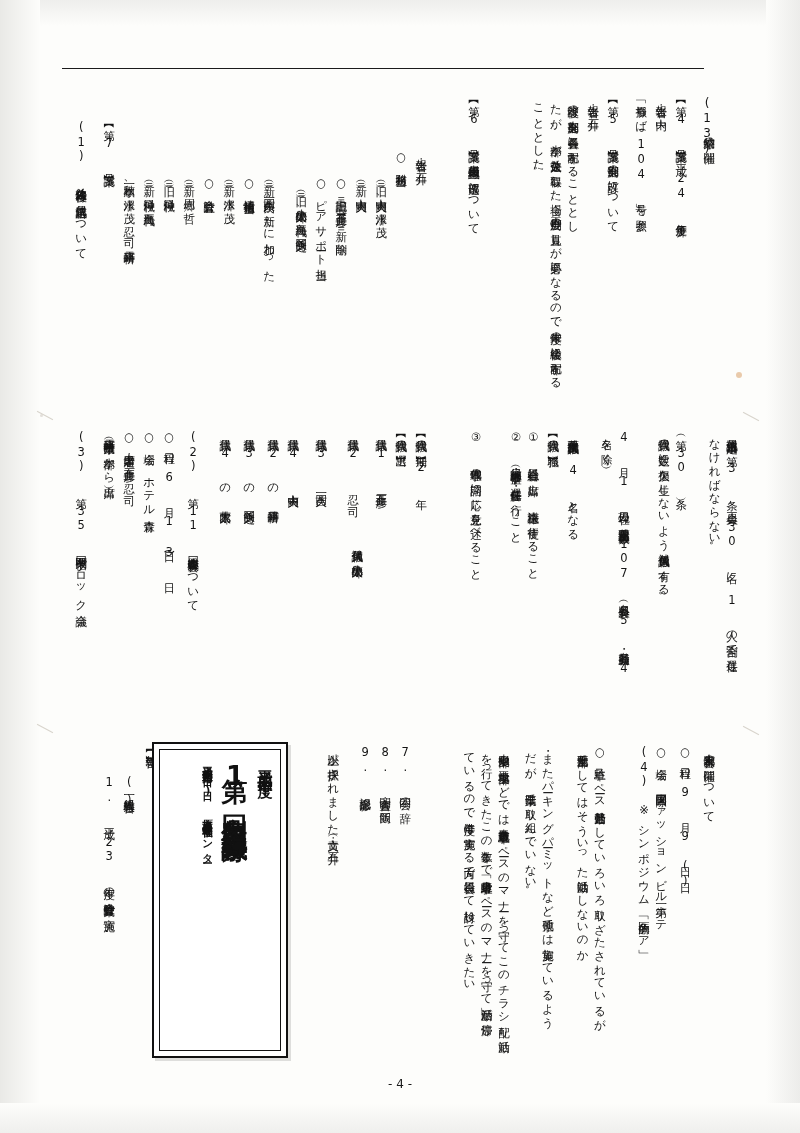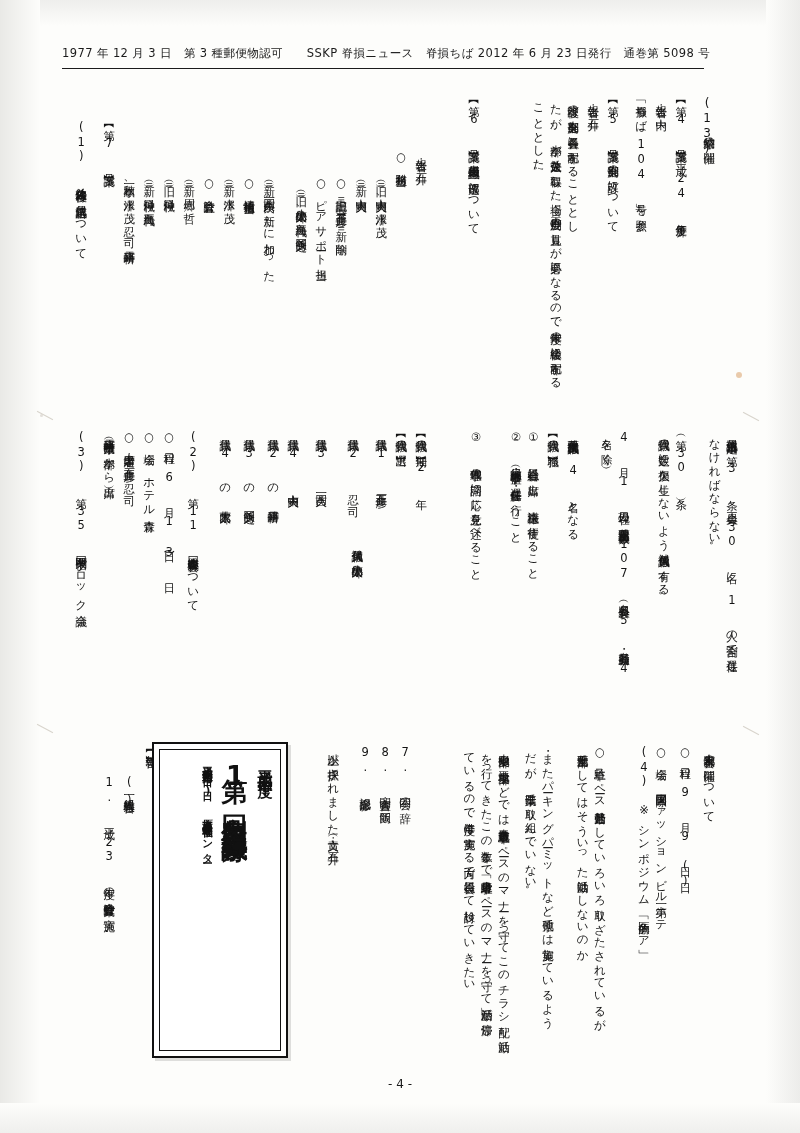"1977 年 12 月 3" div.masthead { html: <div>1977 年 12 月 3 日 第 3 種郵便物認可 SSKP 脊損ニュース 脊損ちば 2012 年 6 月 23 日発行 通巻第 5098 号</div> -> none }
